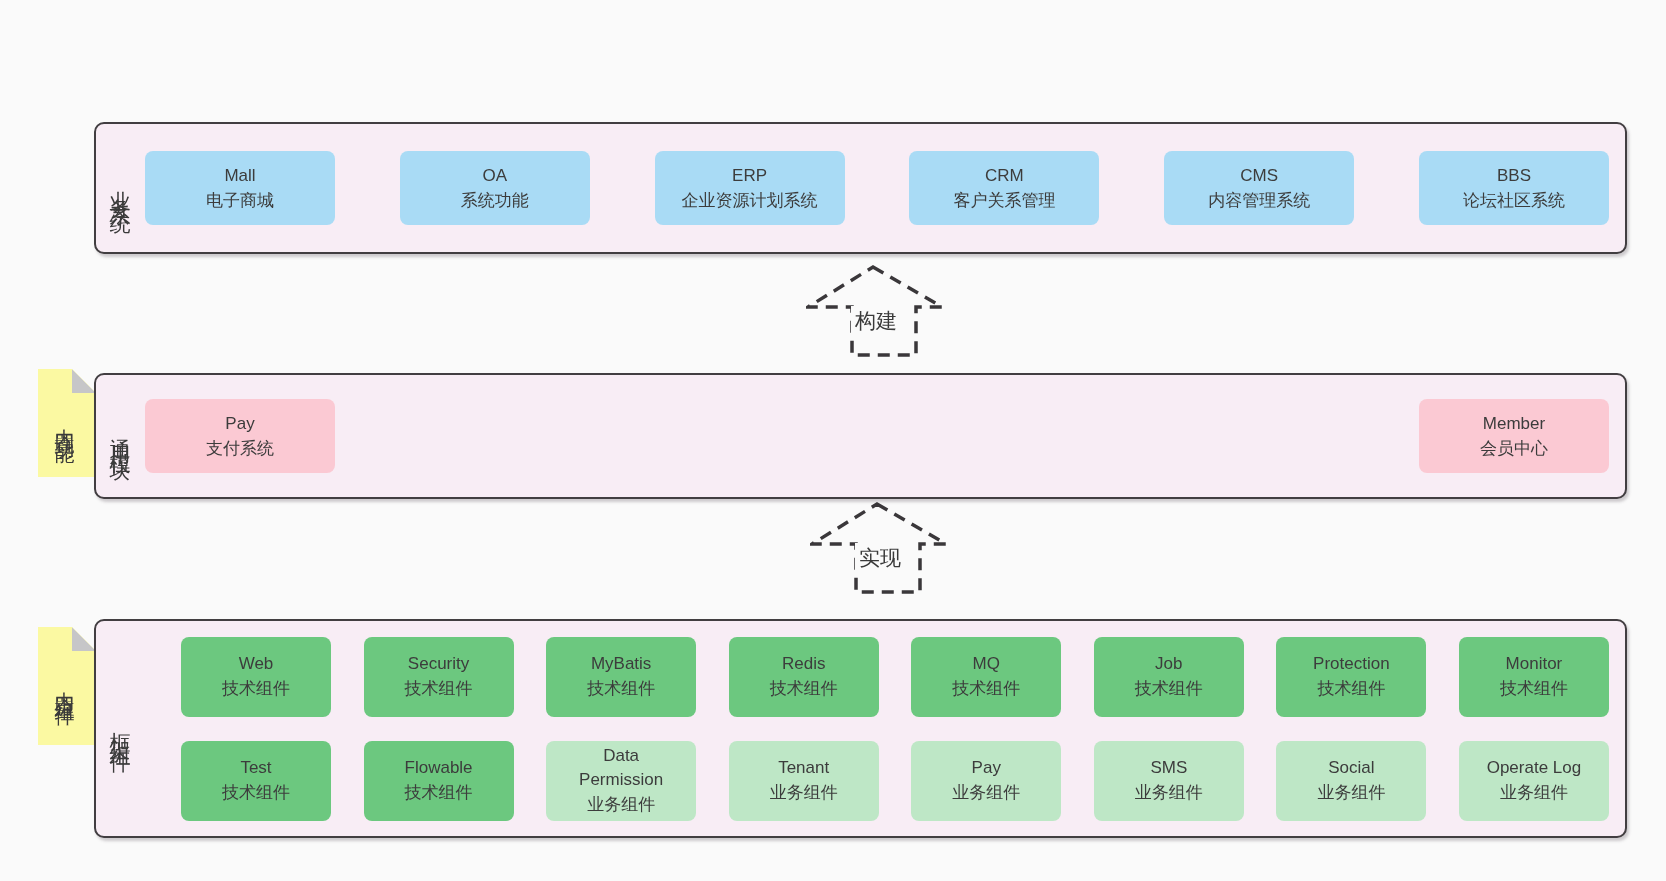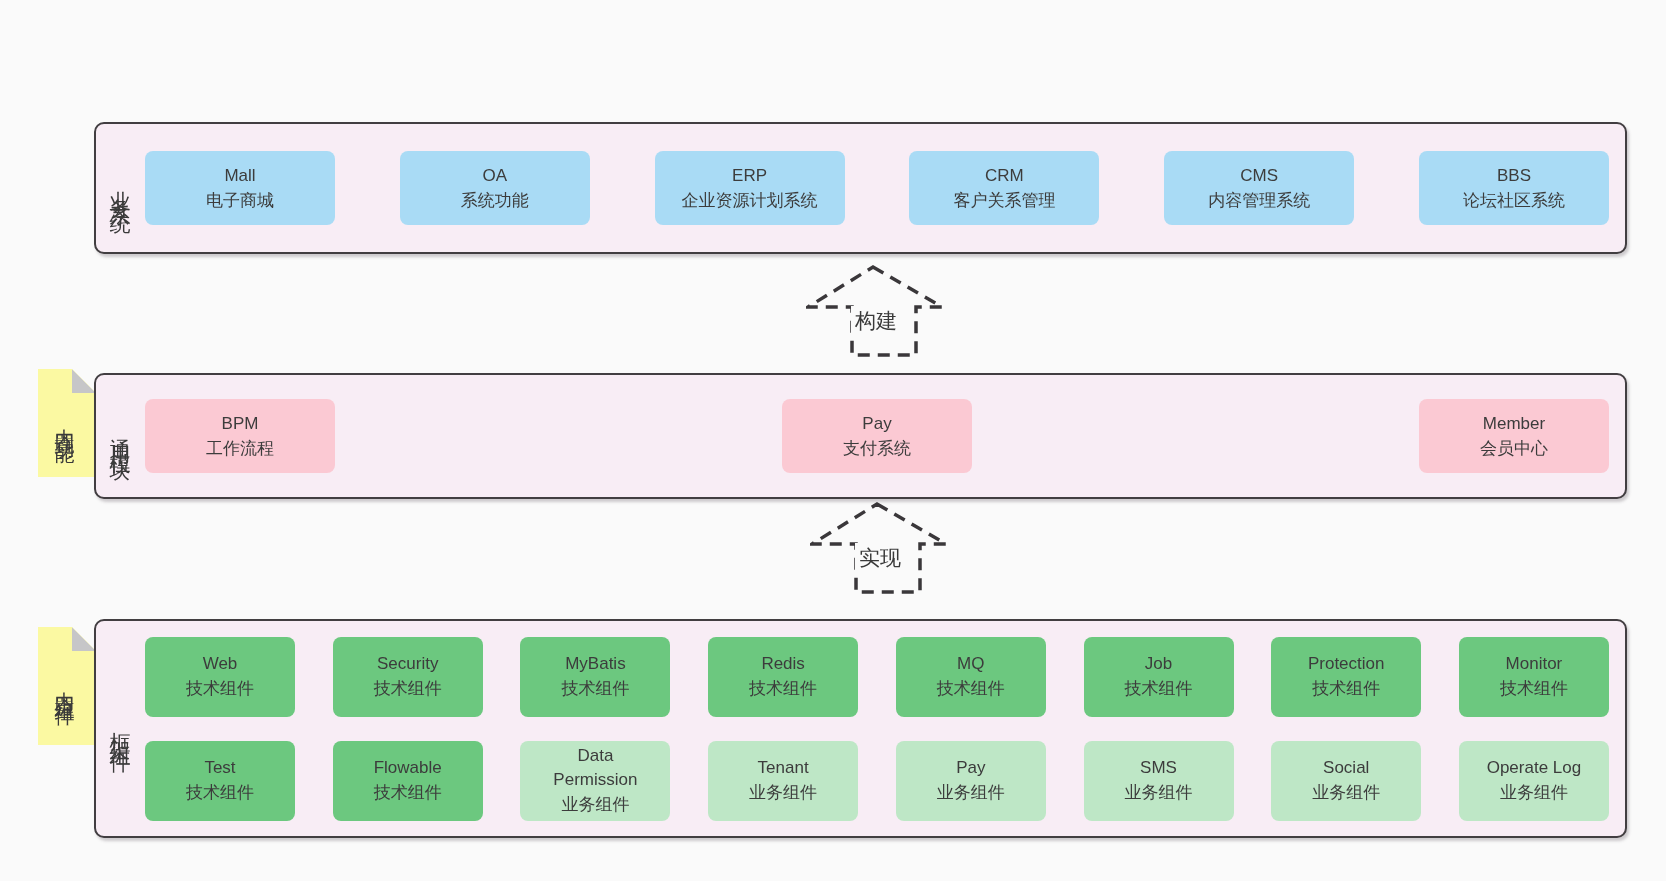"BPM" div.box { html: <div> <div>BPM</div> <div>工作流程</div> </div> -> none }
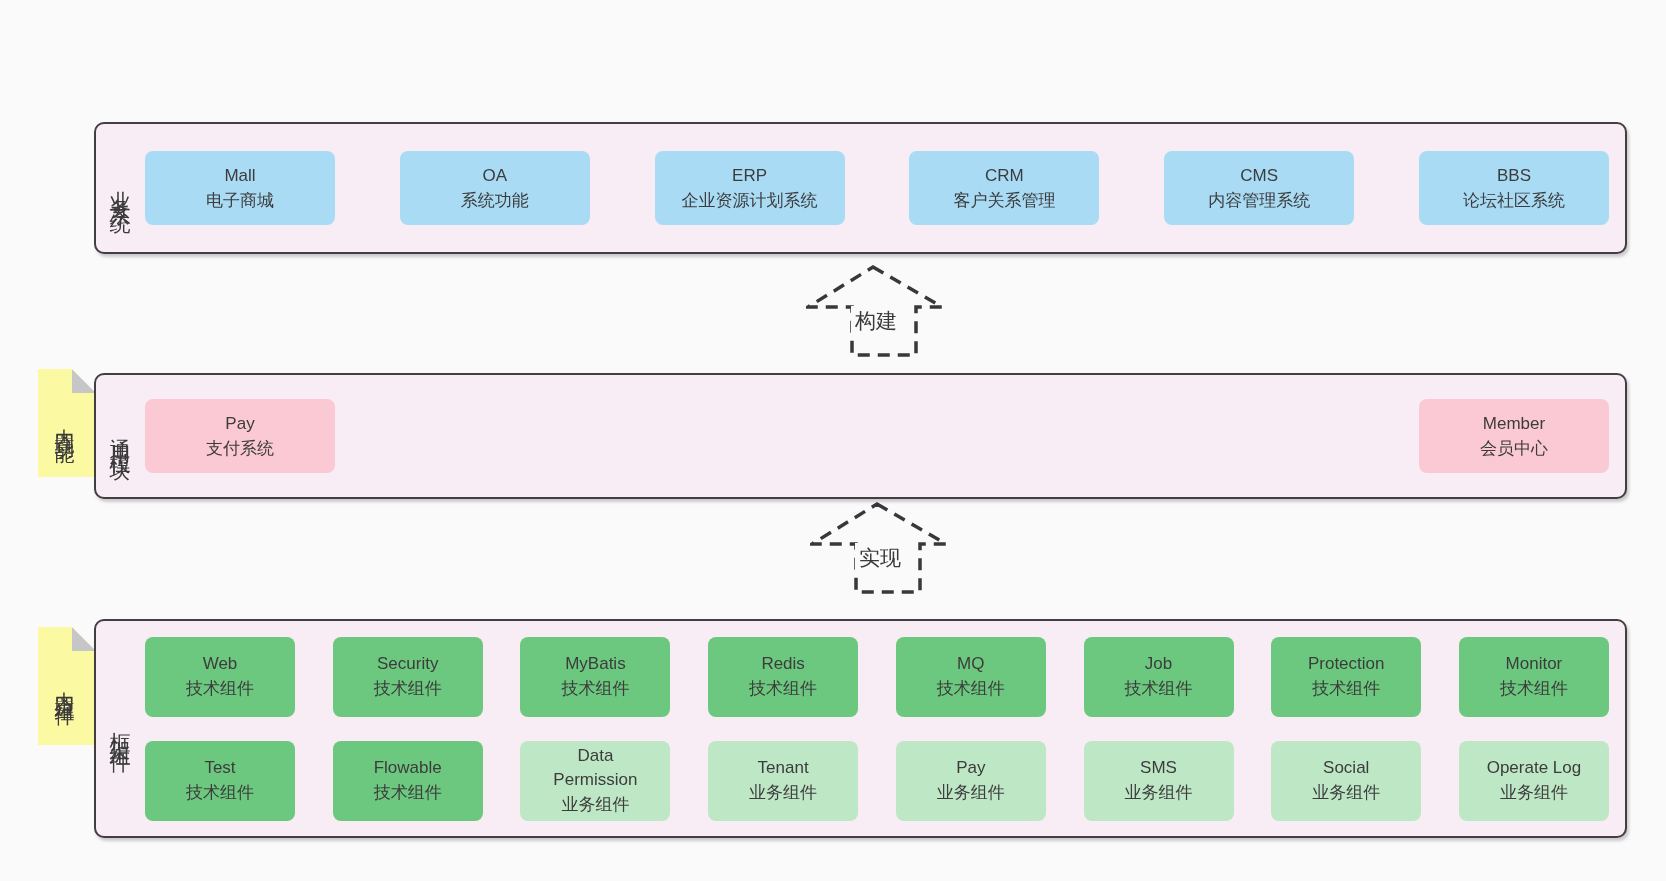"Web" .panel-bottom { gap: none -> 36px }
